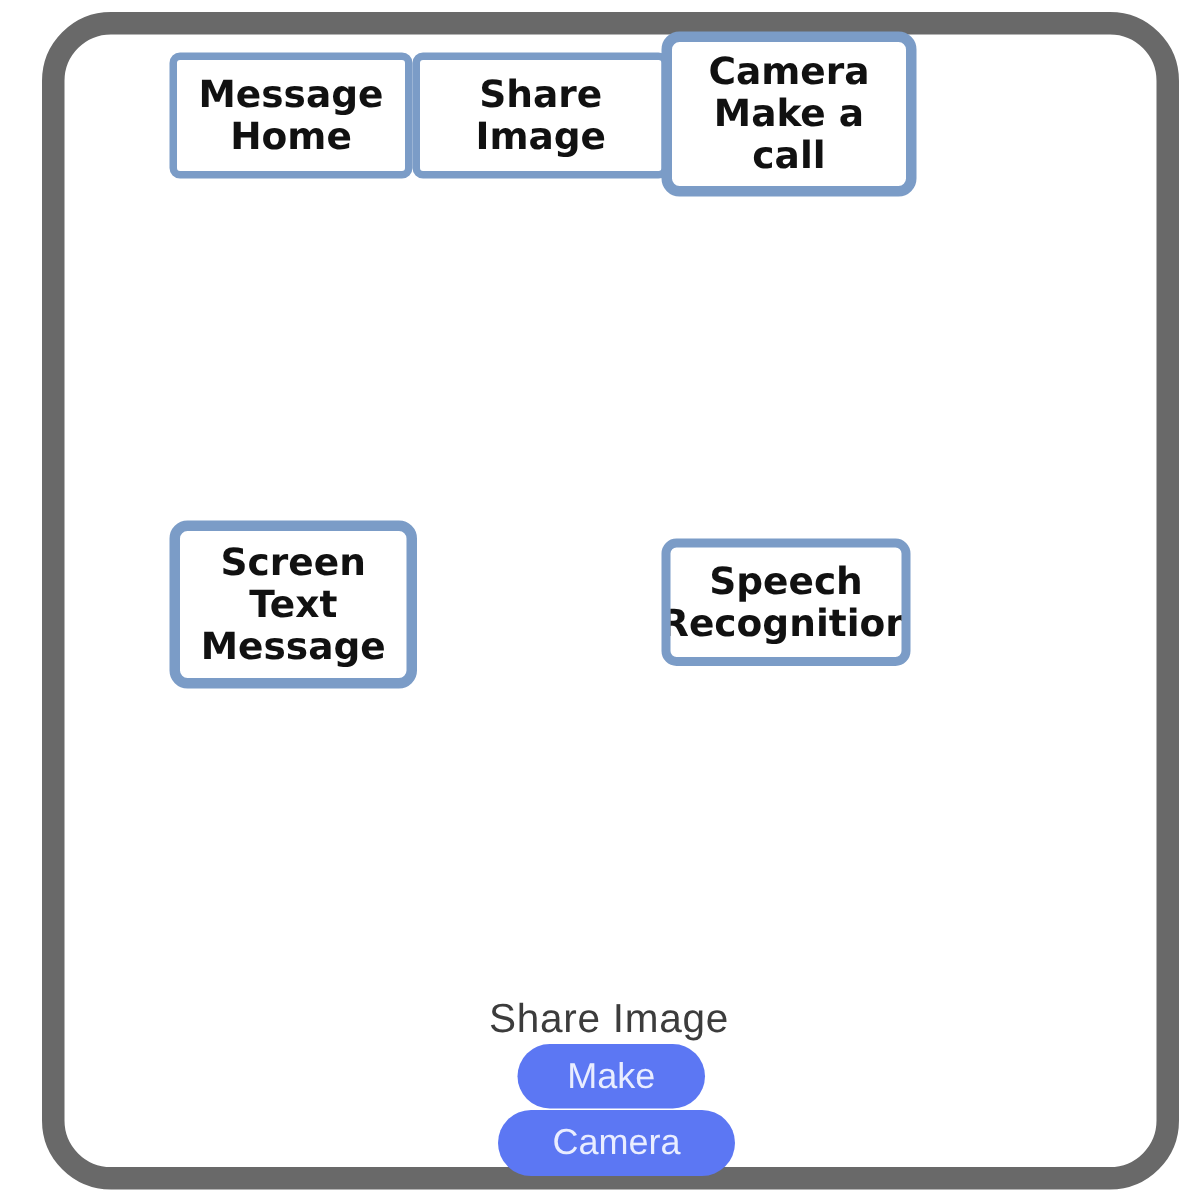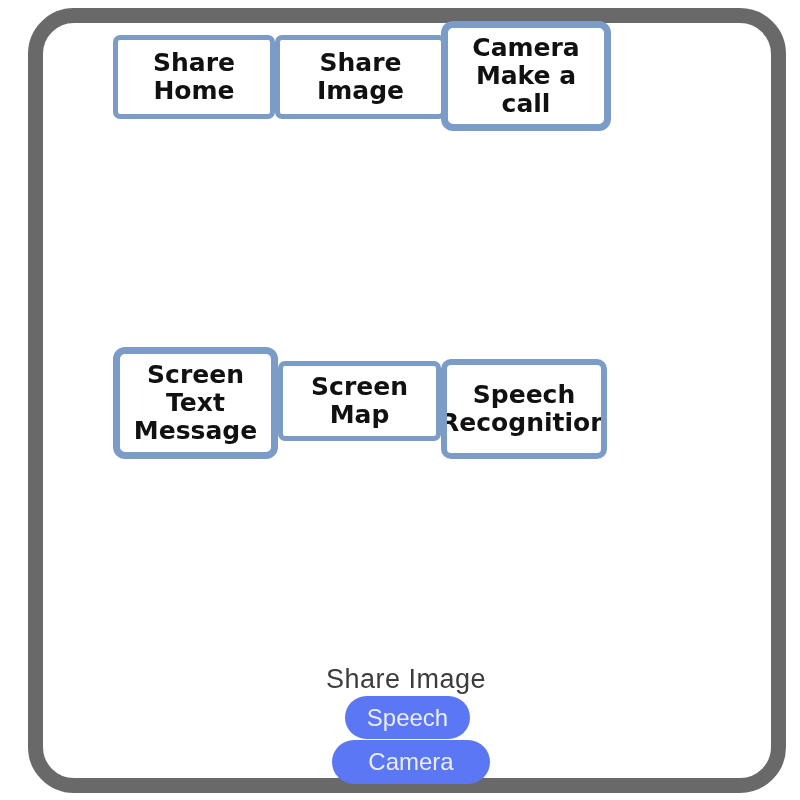"Share Home" div.screen-btn { text: Share -> Message }
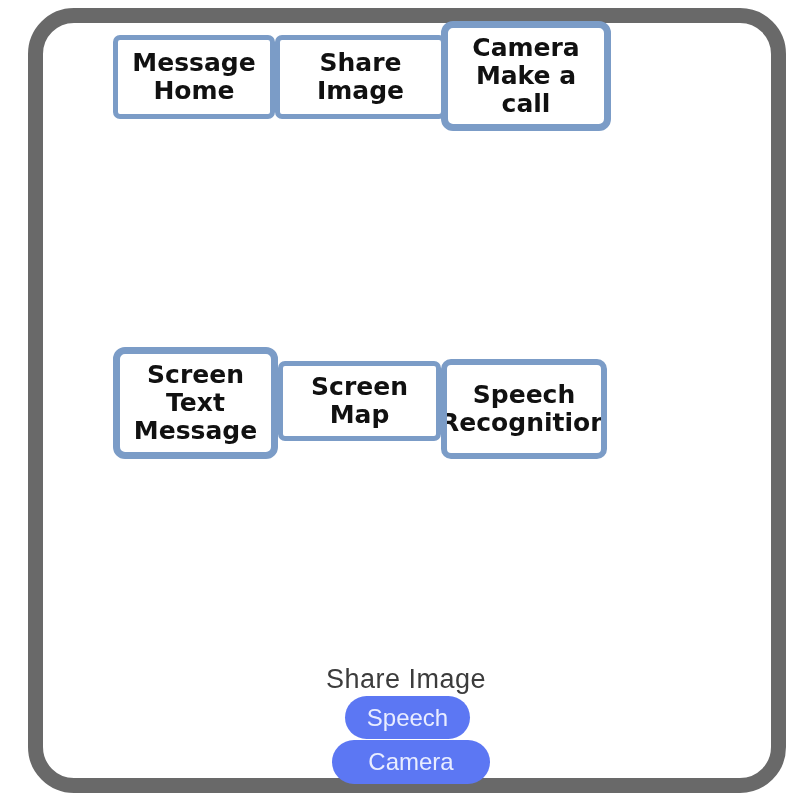"Screen Map" div.screen-btn { html: <div>Screen Map</div> -> none }
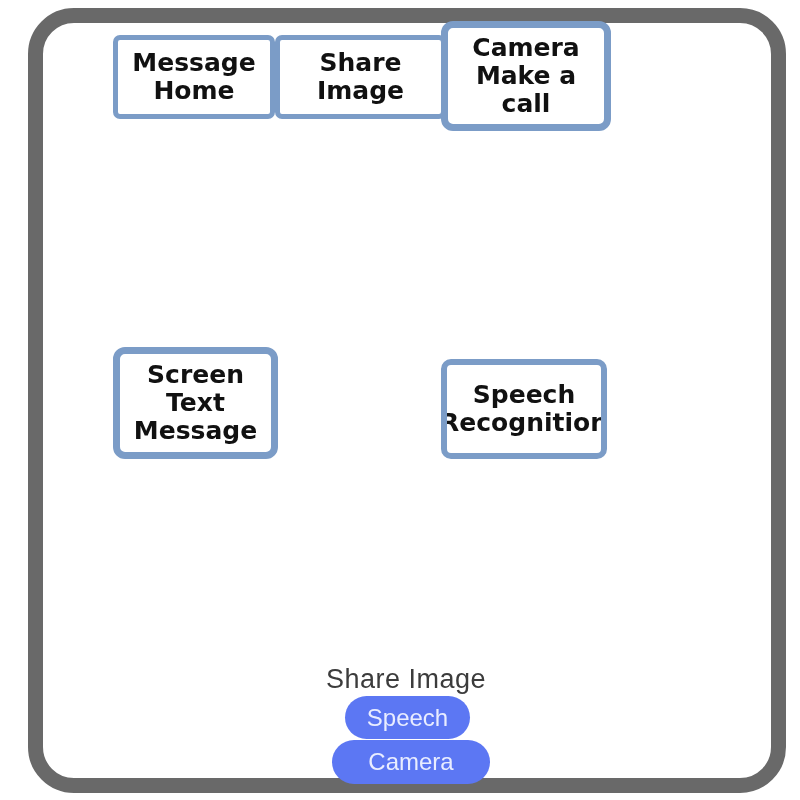"Speech Recognition" .btn-speech { height: 100px -> 85px }
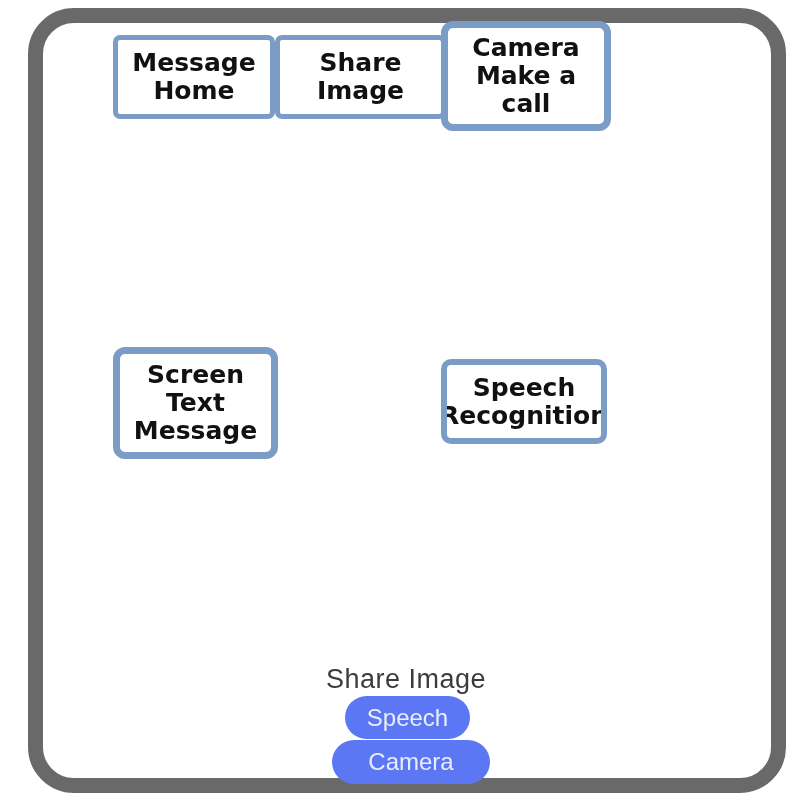"Speech" button.pill { text: Speech -> Make }
